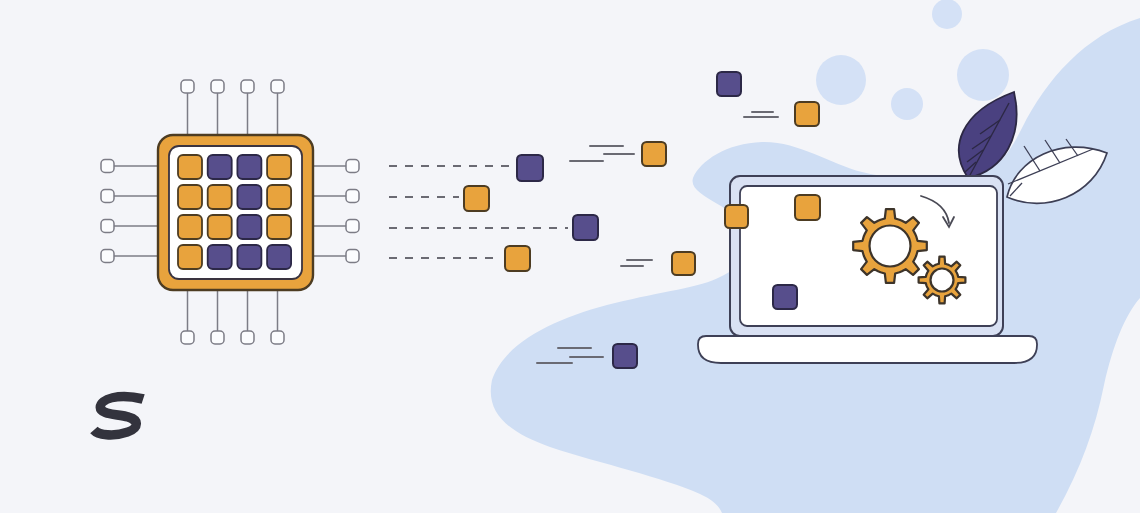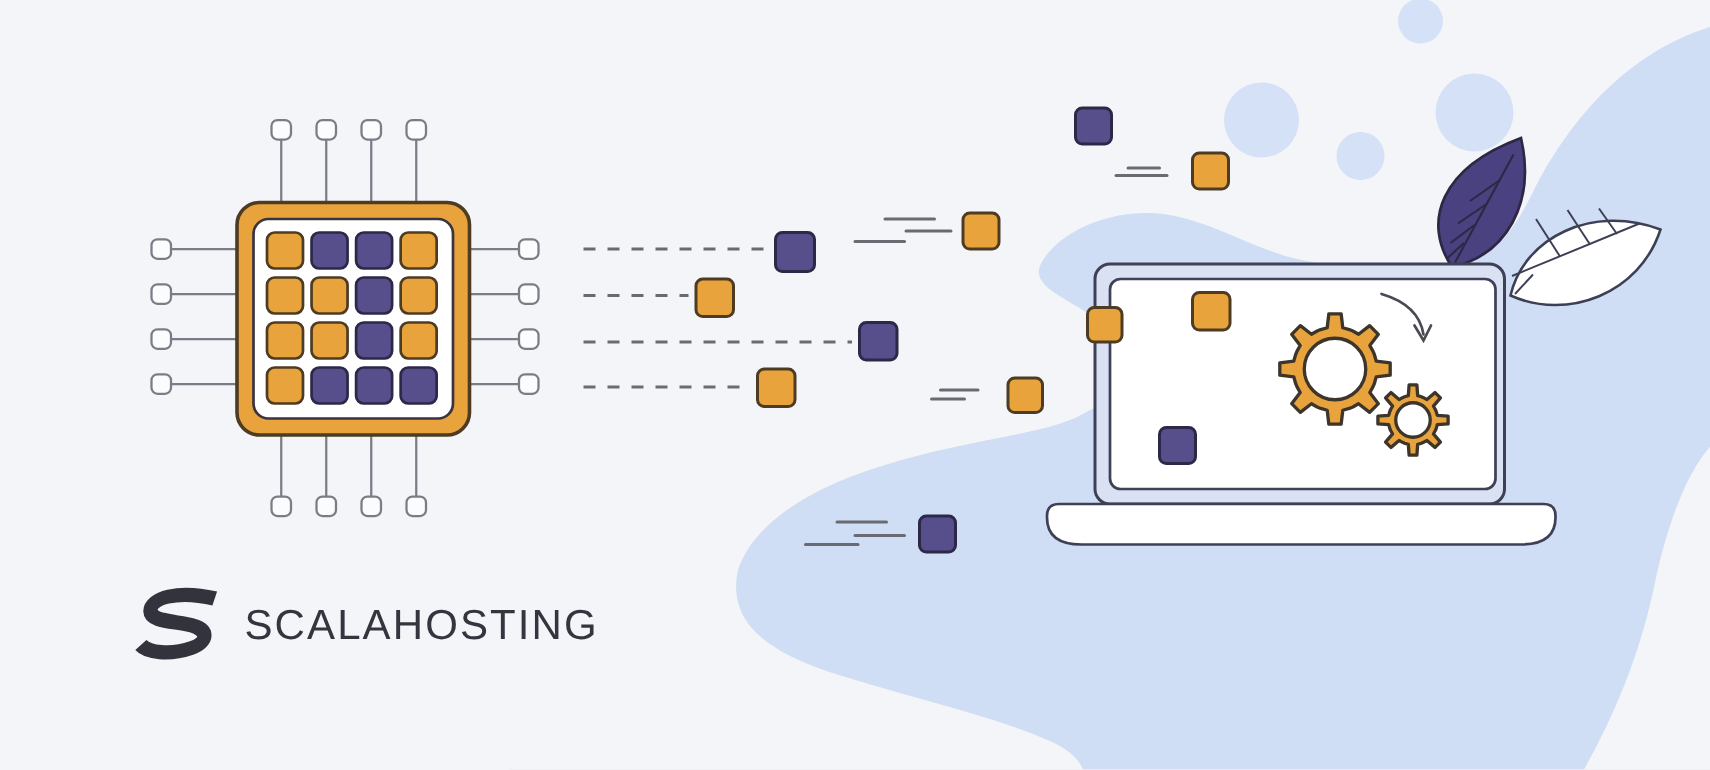"SCALAHOSTING" div.logo-text { html: <div>SCALAHOSTING</div> -> none }
